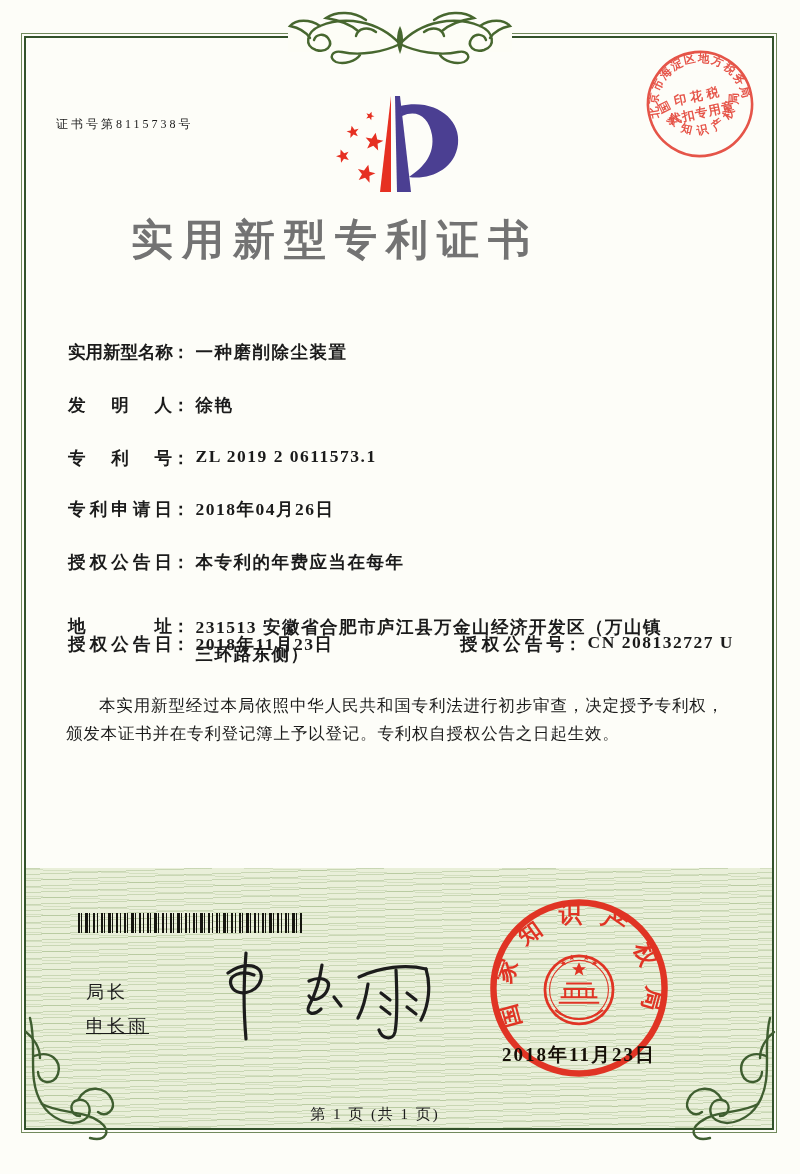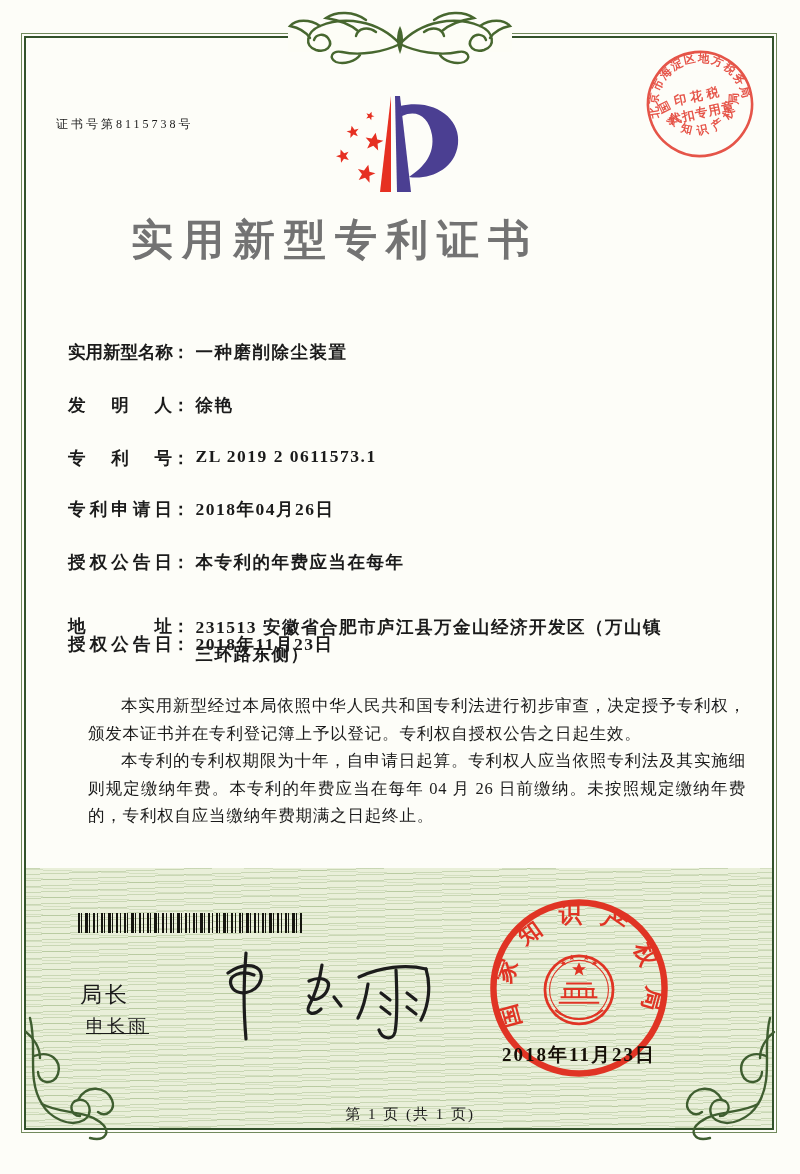"授权公告号： CN 208132727 U" span.grant-no { html: none -> <span> <span>授权公告号</span><span>：</span><span>CN 208132727 U</span> </span> }
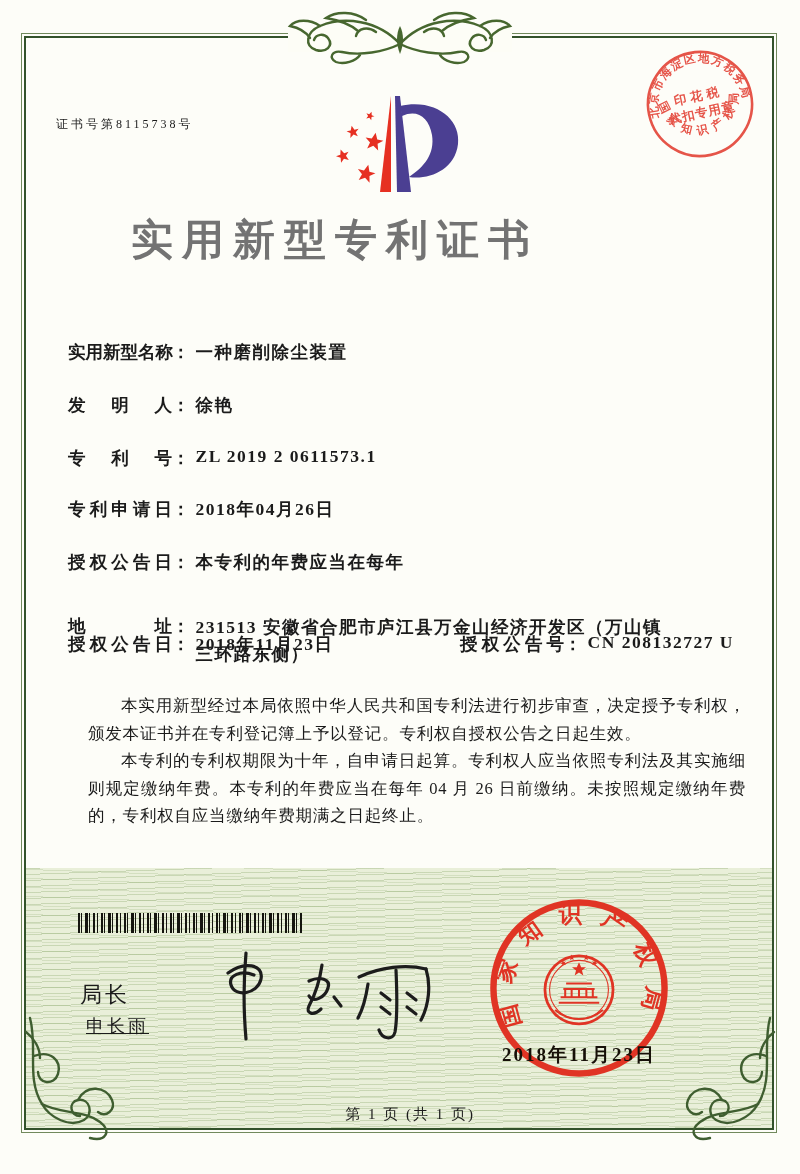"本实用新型经过本局依照中华人民共和国专利法进行初步审查，决定授予专利权，颁发本证" .body-text { margin-left: 22px -> none }
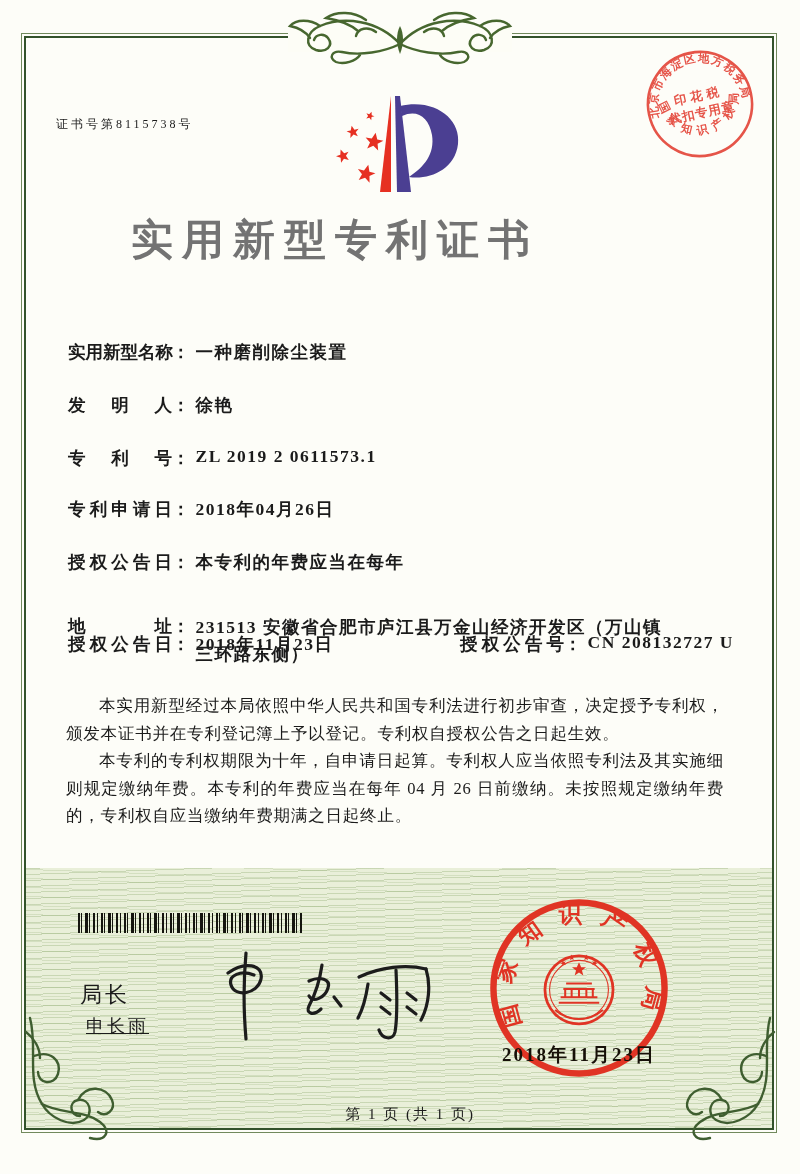"本专利的专利权期限为十年，自申请日起算。专利权人应当依照专利法及其实施细则规定缴" p { html: <p>本专利的专利权期限为十年，自申请日起算。专利权人应当依照专利法及其实施细则规定缴纳年费。本专利的年费应当在每年 04 月 26 日前缴纳。未按照规定缴纳年费的，专利权自应当缴纳年费期满之日起终止。</p> -> none }
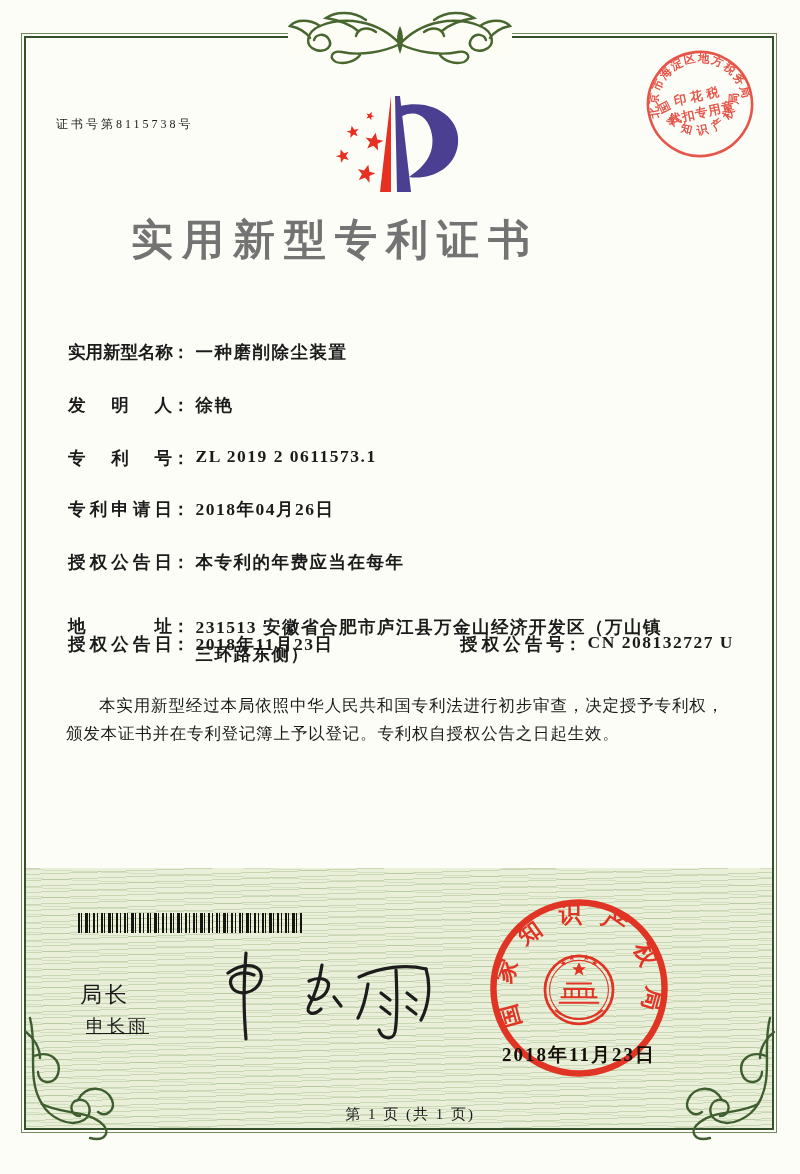"局长" .officer-title { font-size: 22px -> 18px; left: 80px -> 86px }
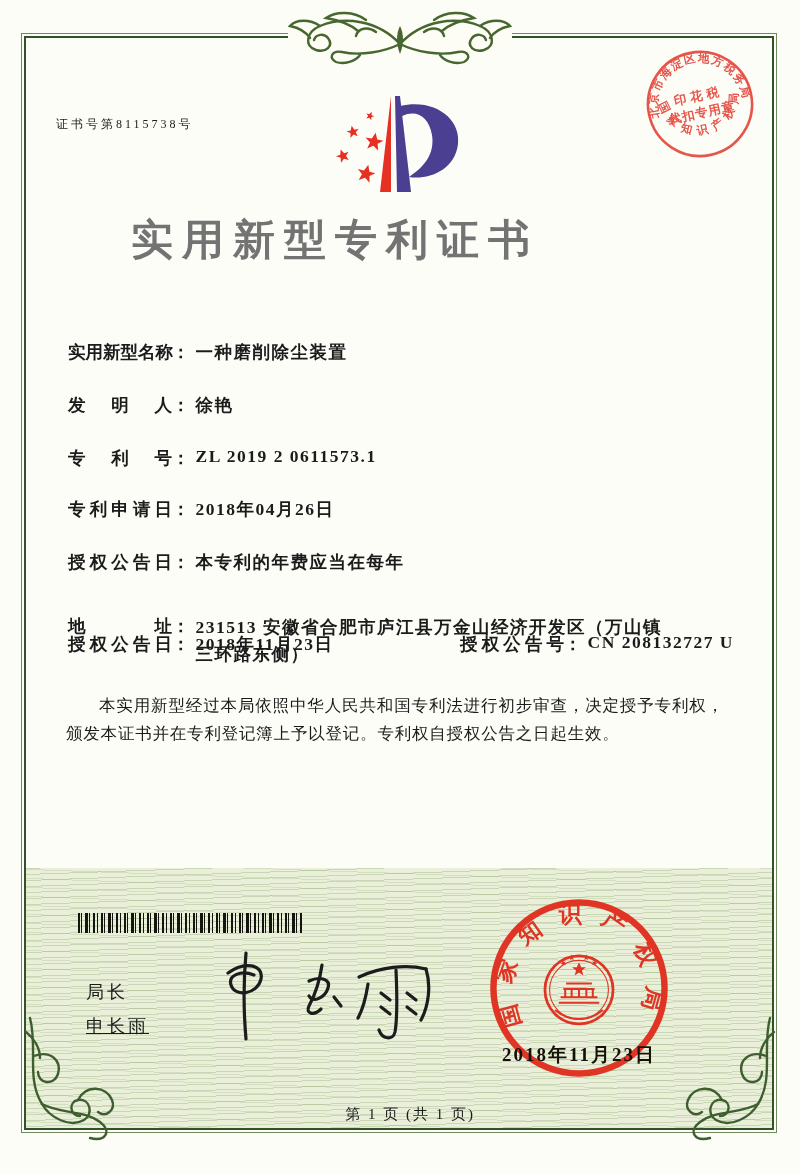"第 1 页 (共 1" .footer { text-align: right -> center }
